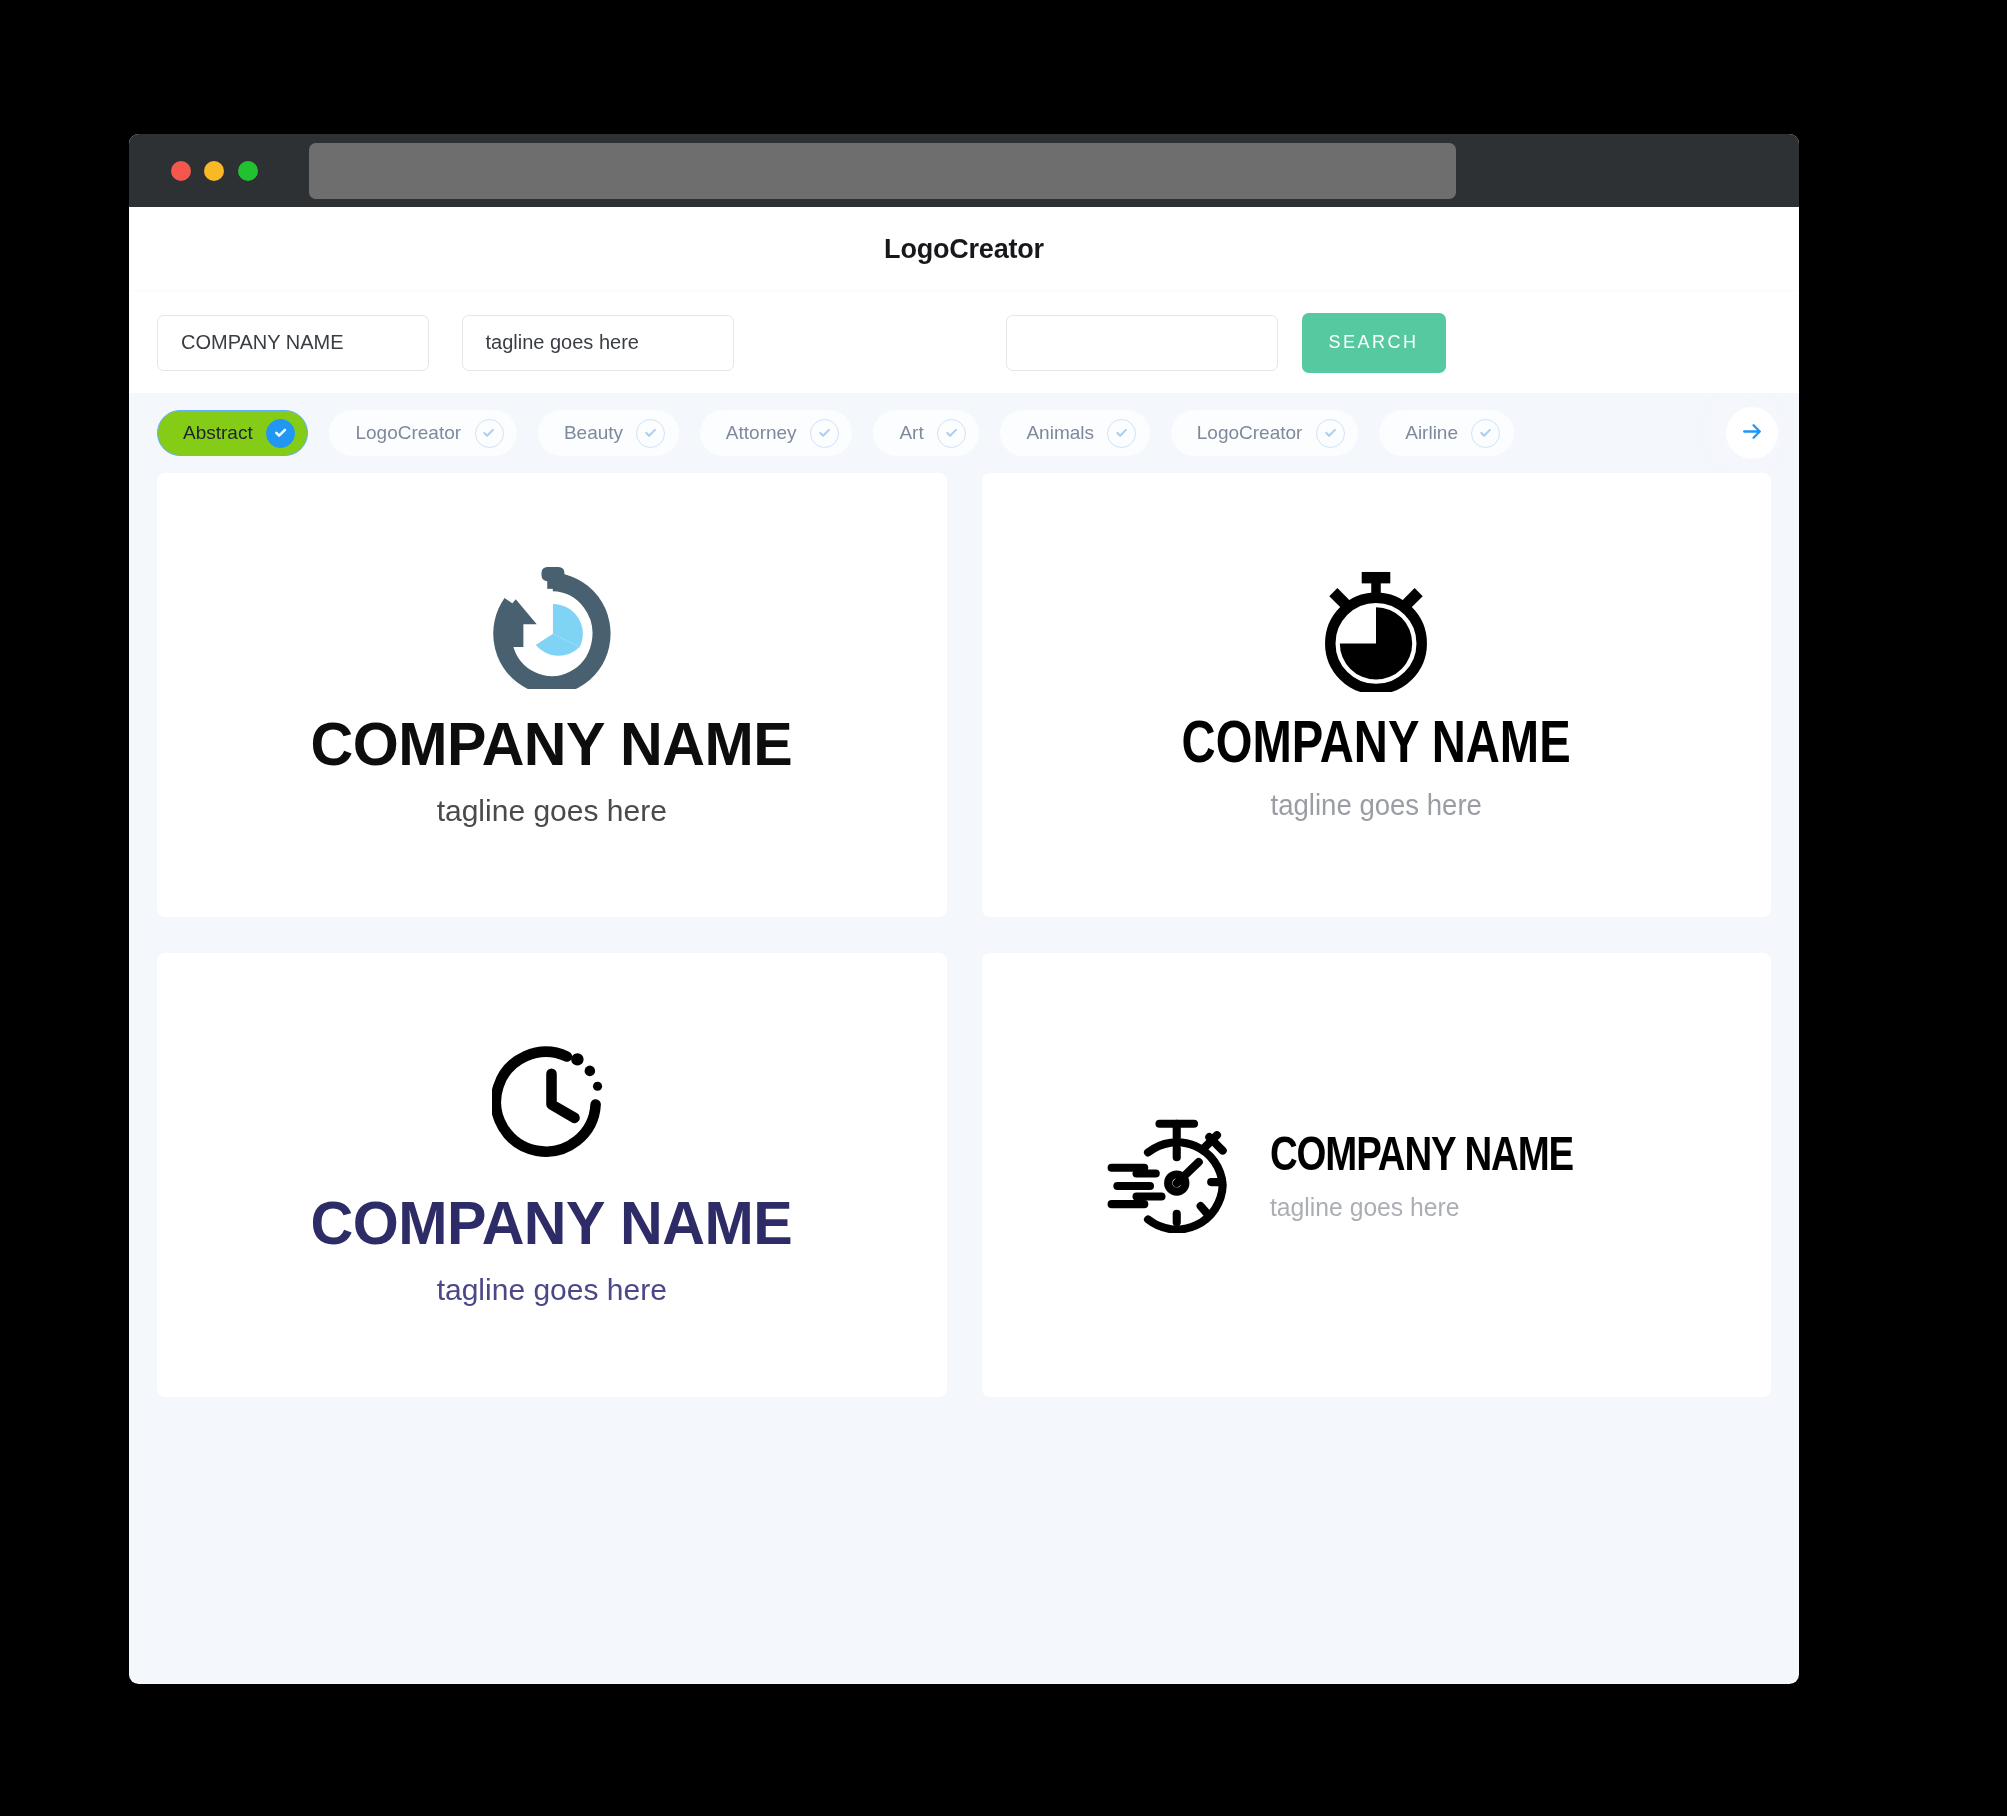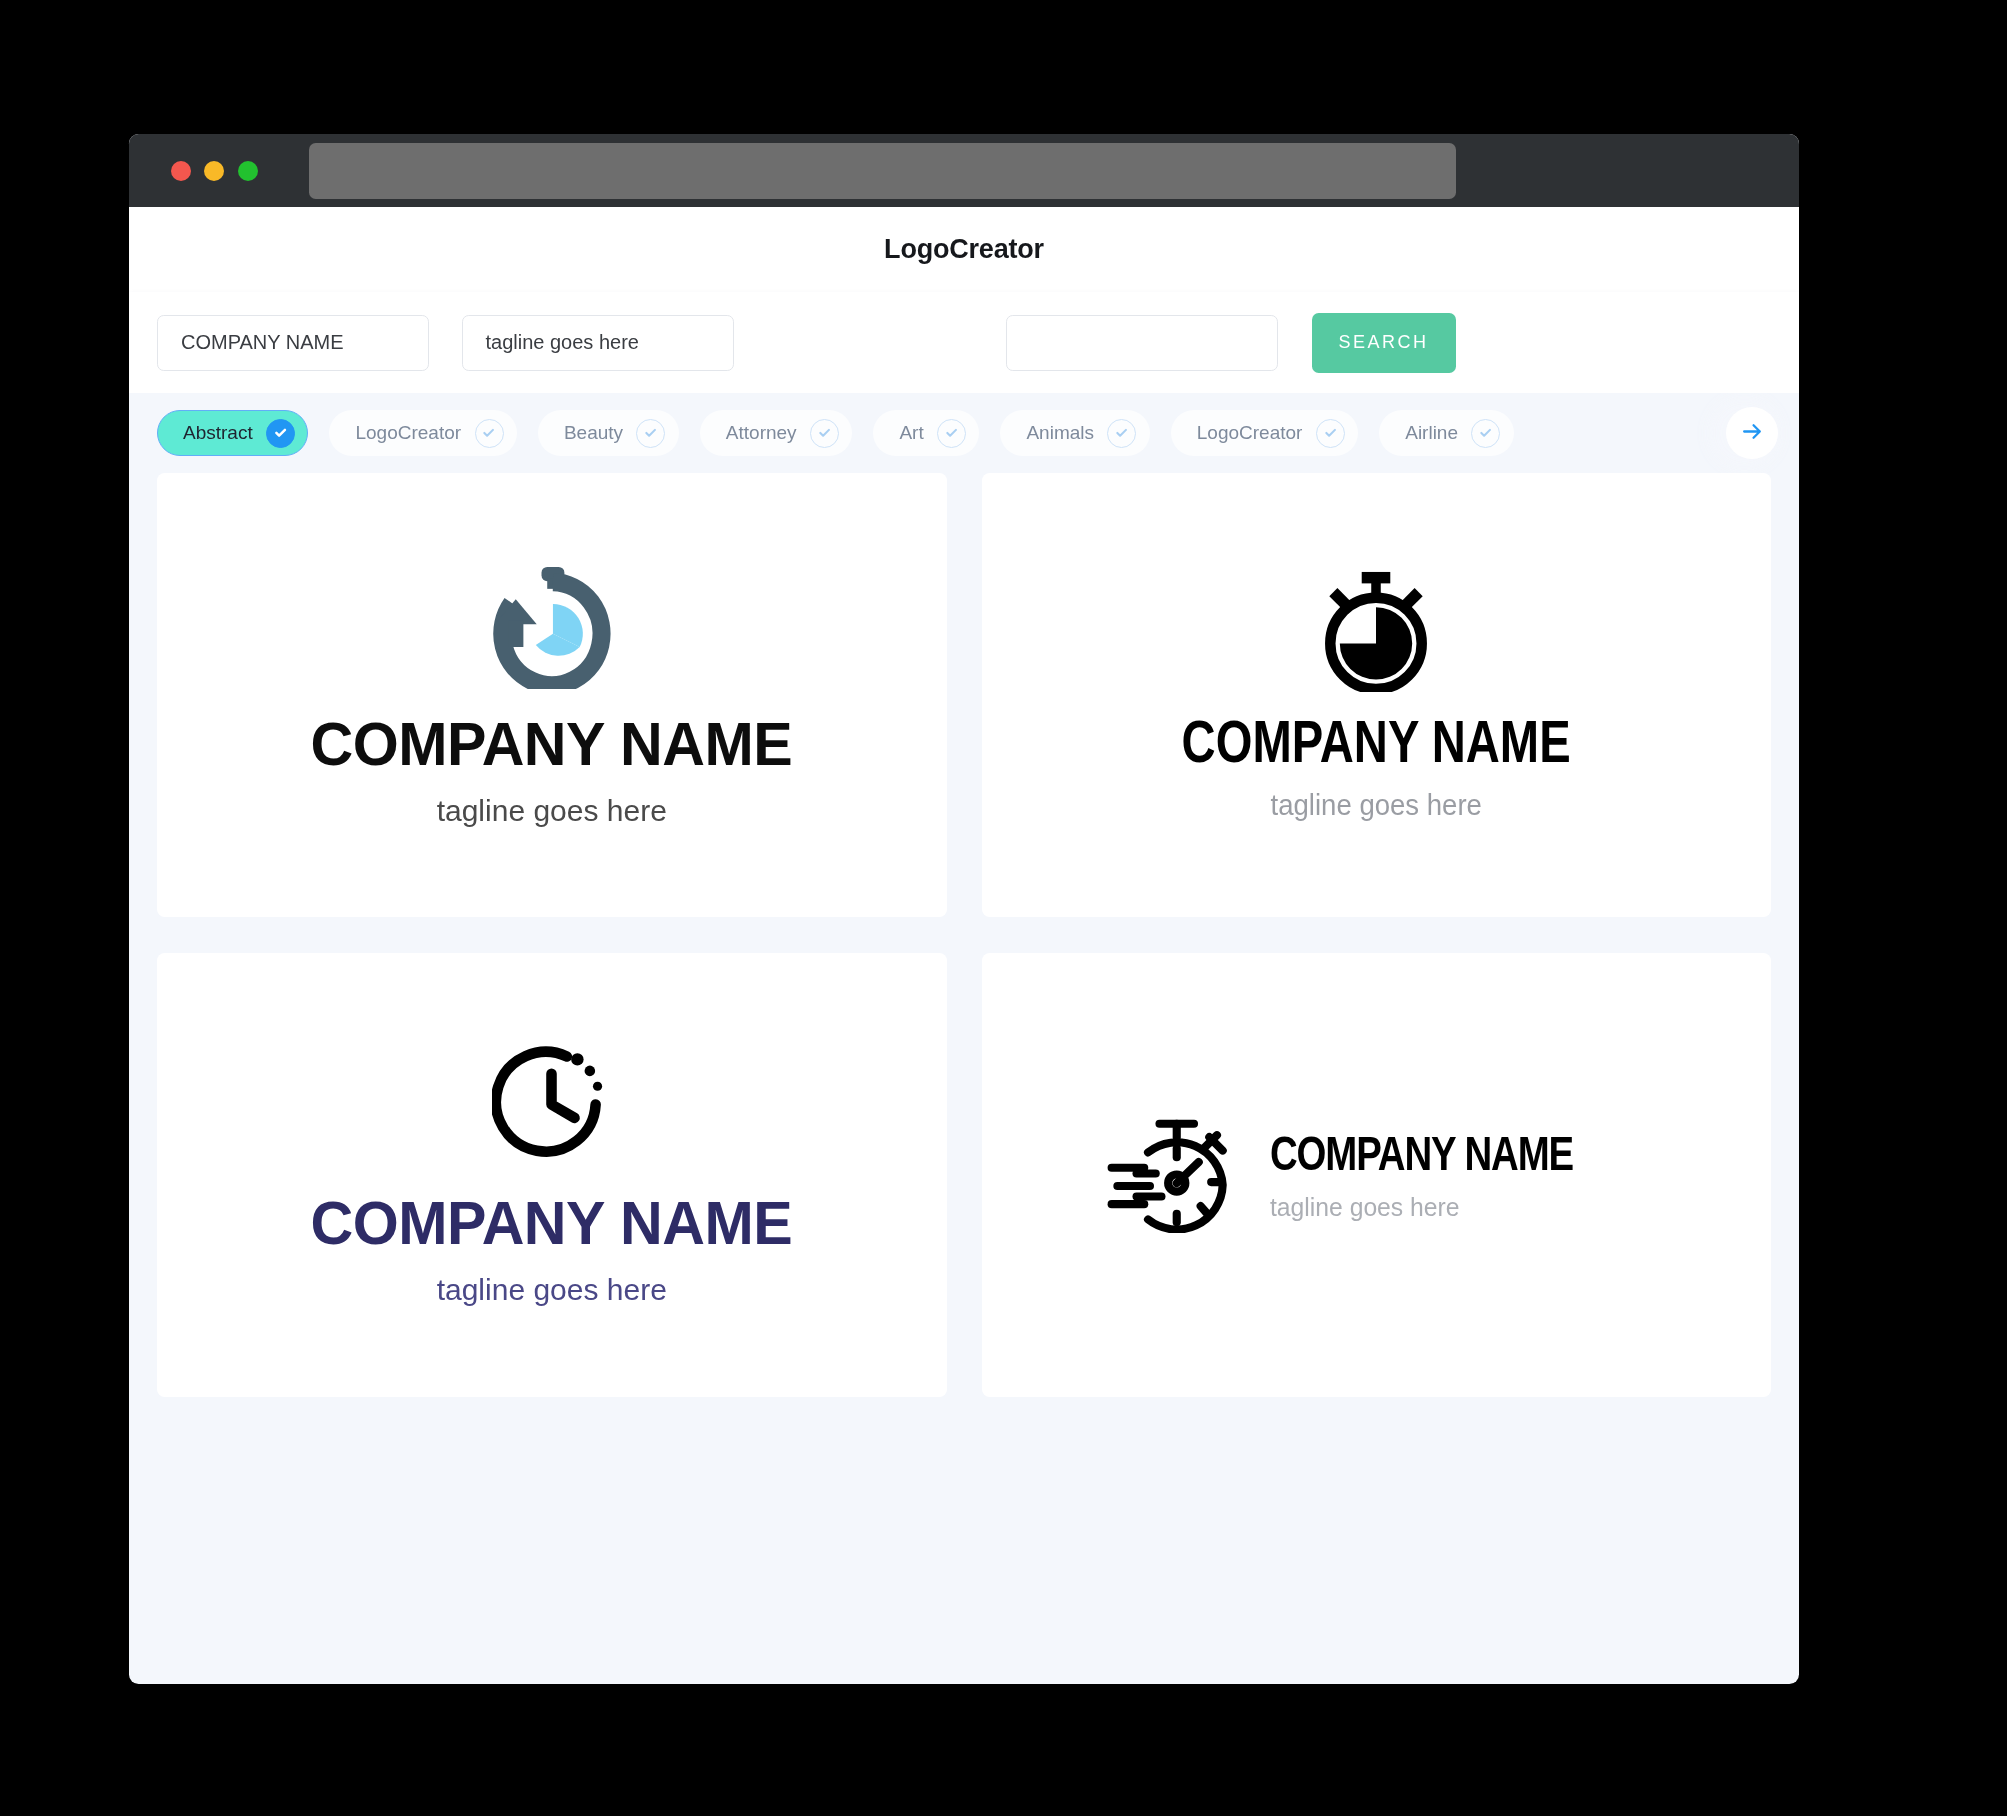"SEARCH" .search-btn { margin-left: 34px -> 24px }
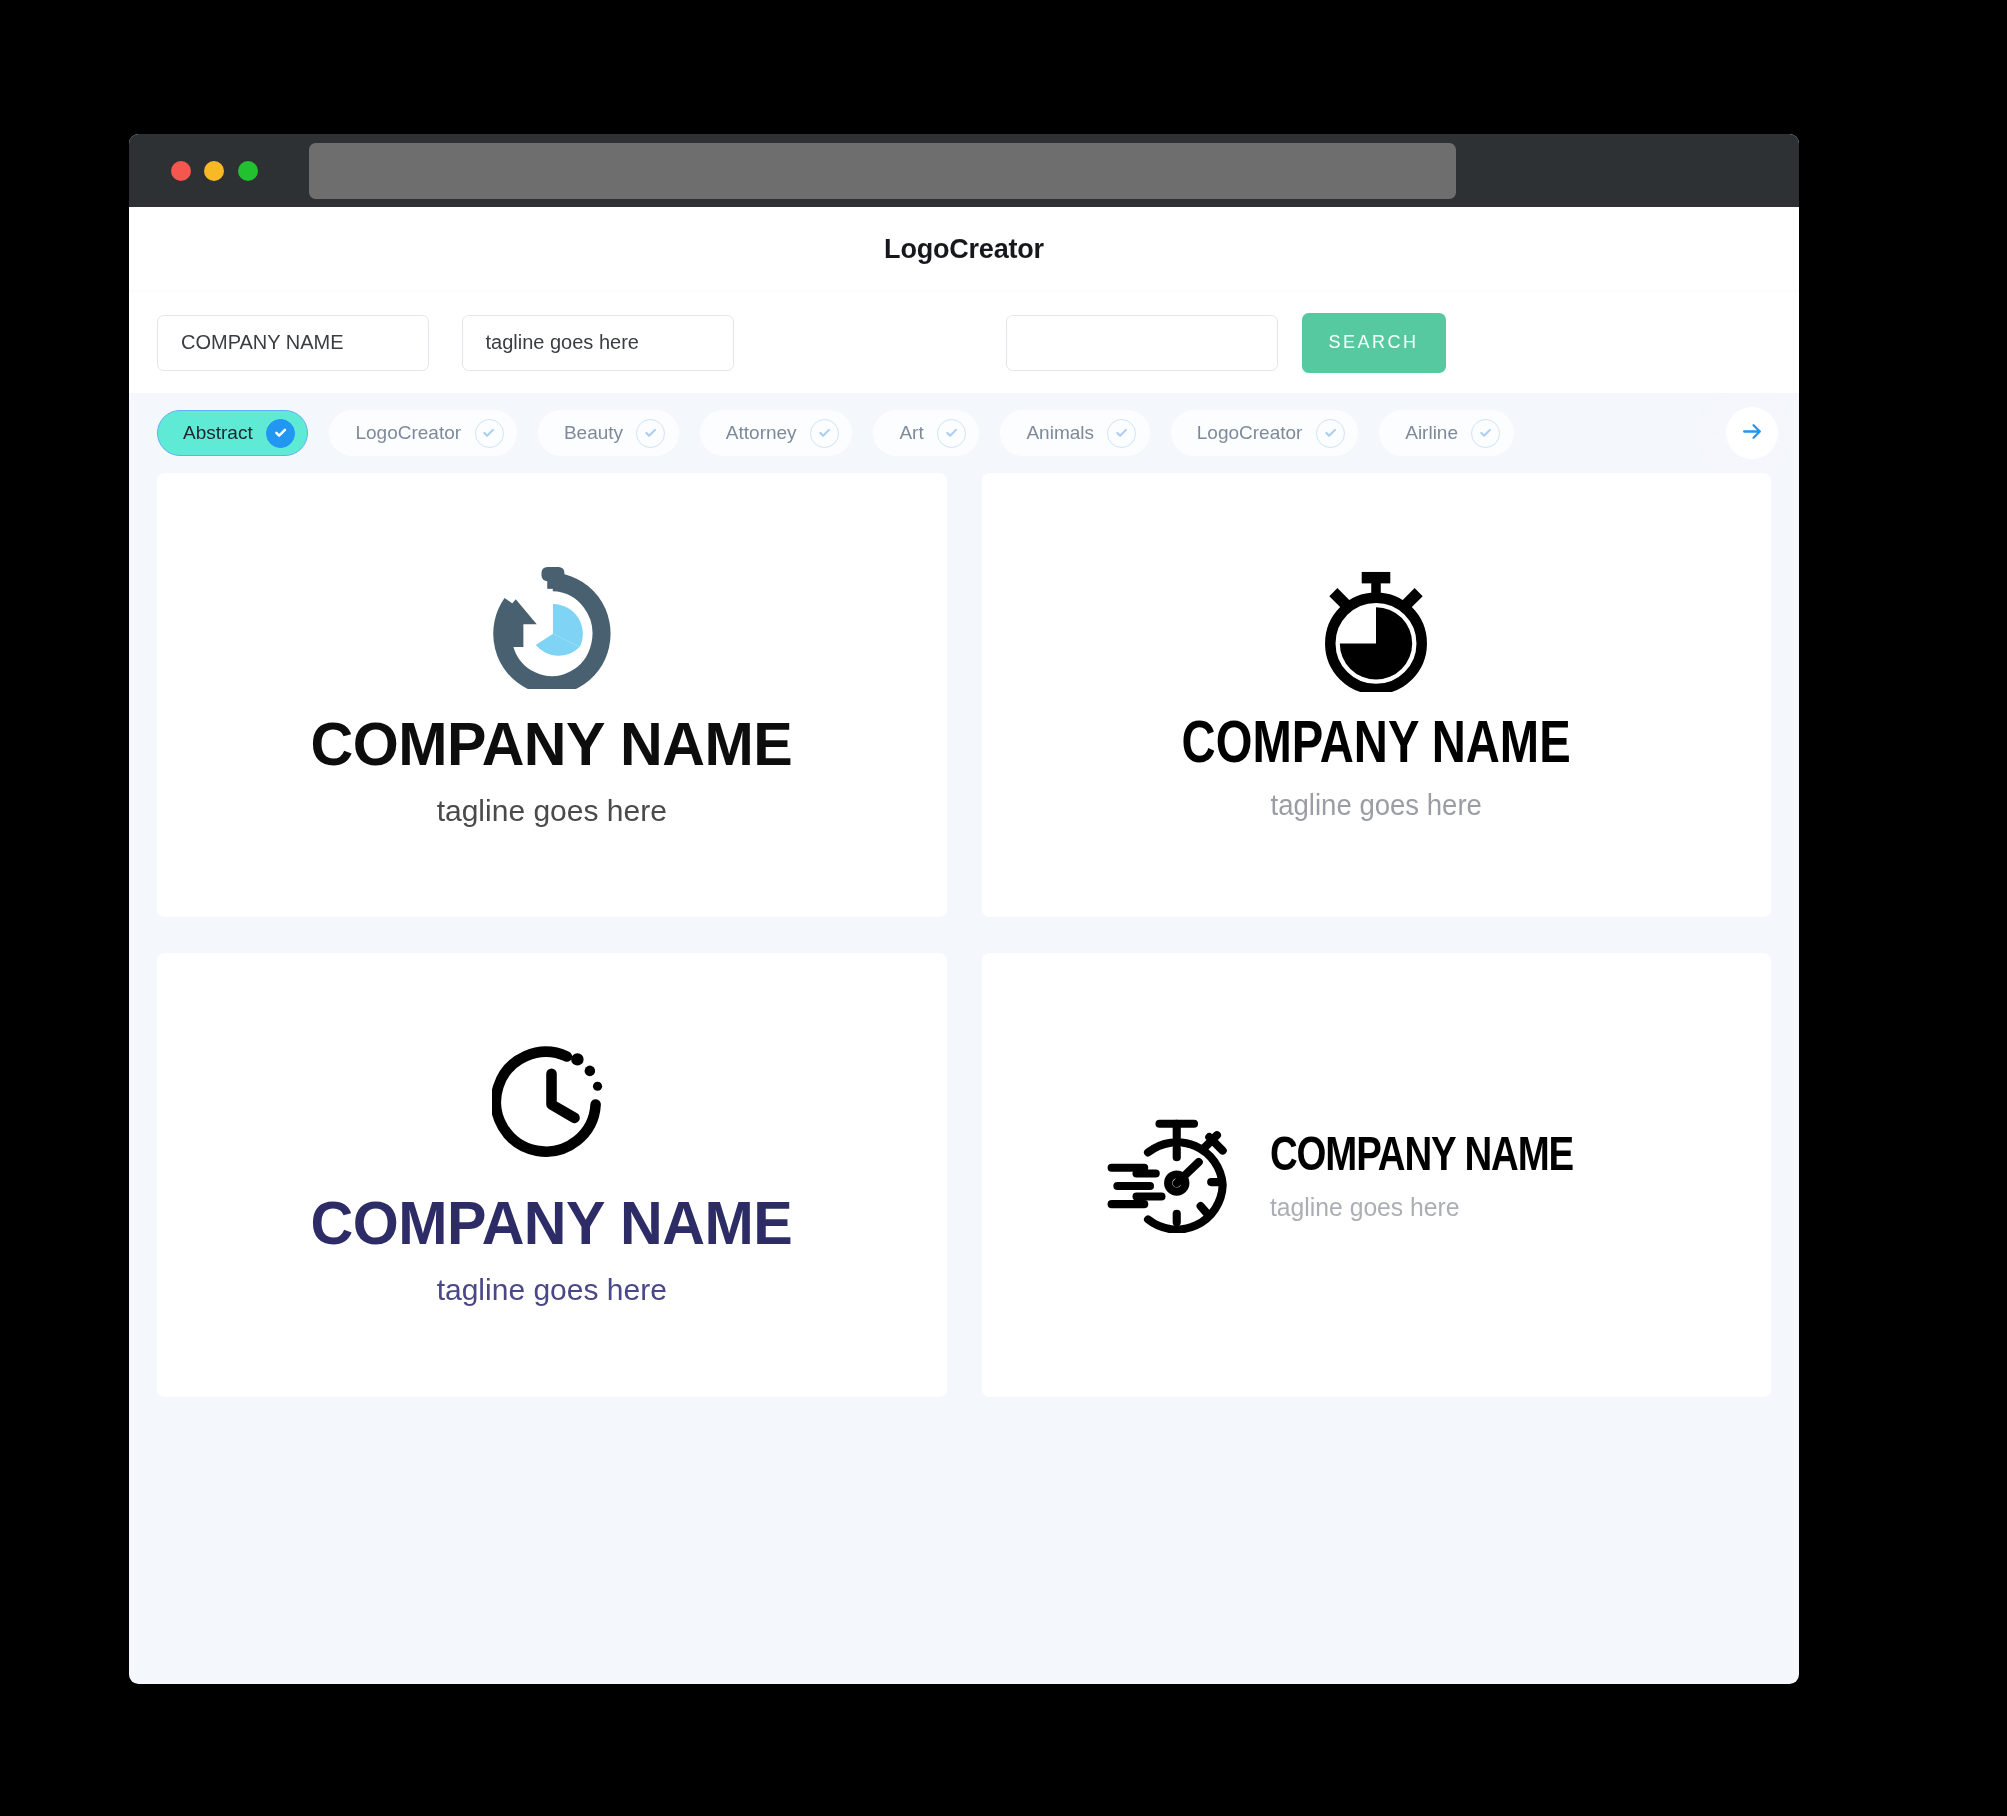"Abstract" .chip.active { background: #5eead4 -> #84cc16 }
